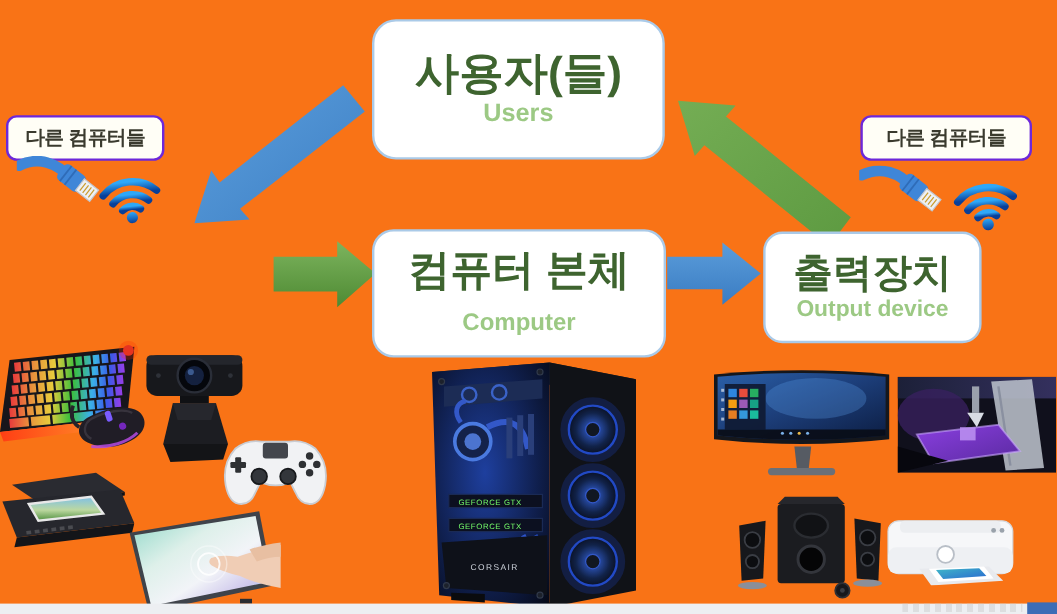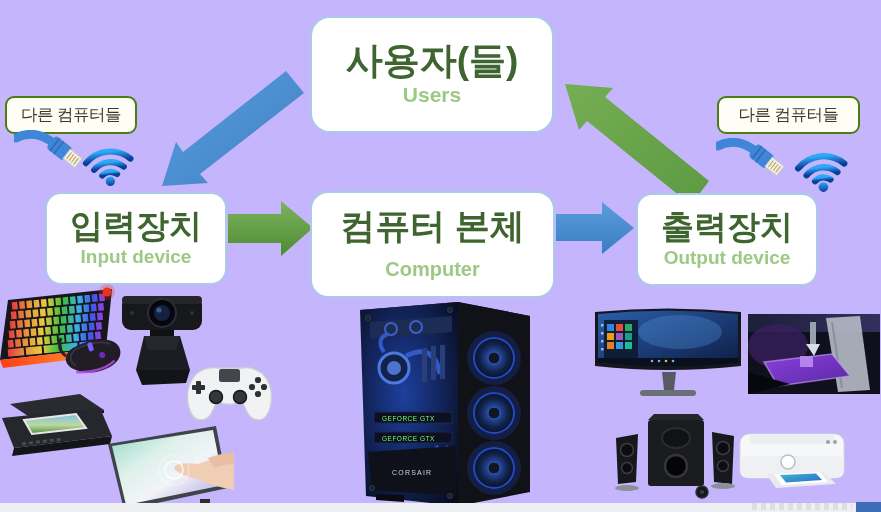"사용자(들)" .stage { background: #c4b5fd -> #f97316 }
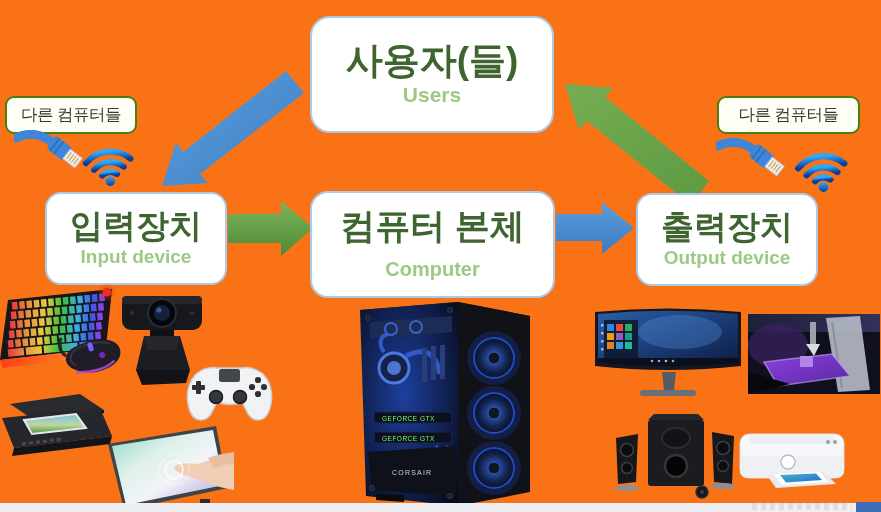"다른 컴퓨터들" .netlabel { border: 2px solid #4d7c0f -> 2px solid #6d28d9; font-weight: 400 -> 700 }
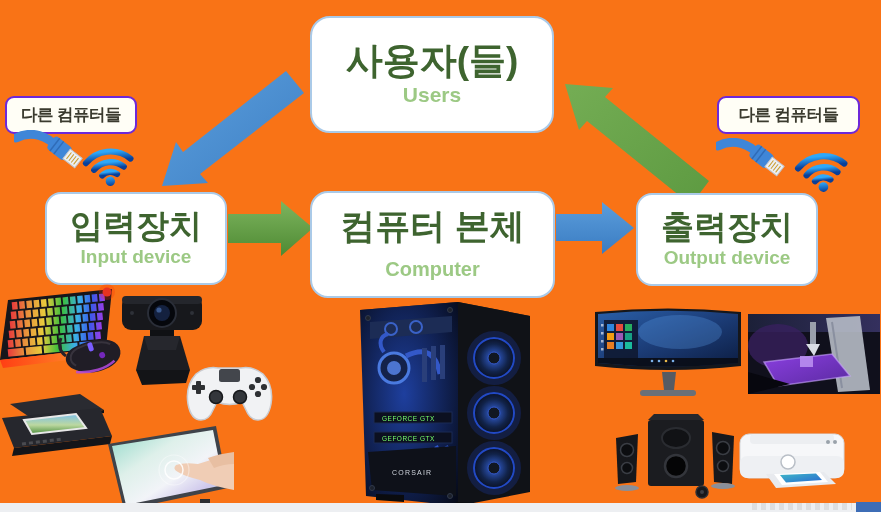"입력장치" div.box { html: <div> <div>입력장치</div> <div>Input device</div> </div> -> none }
